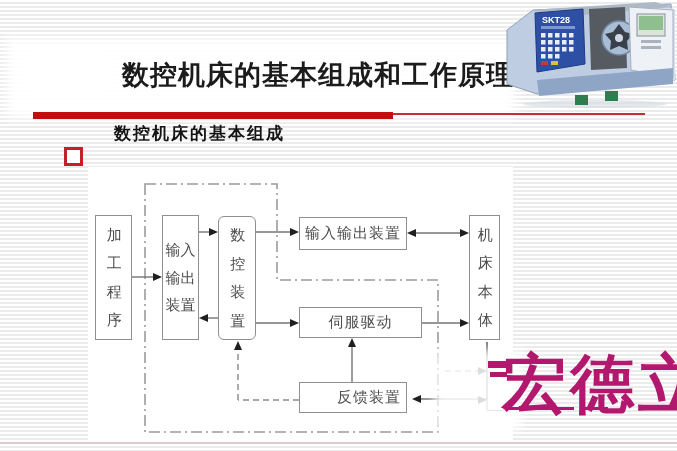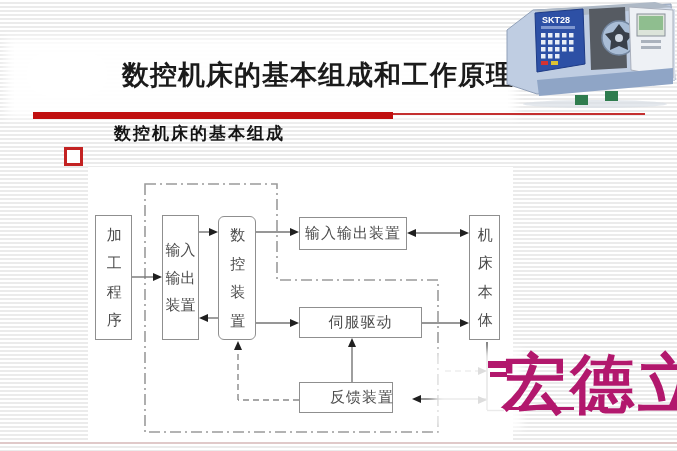"反馈装置" #box-feedback { width: 94px -> 108px }
